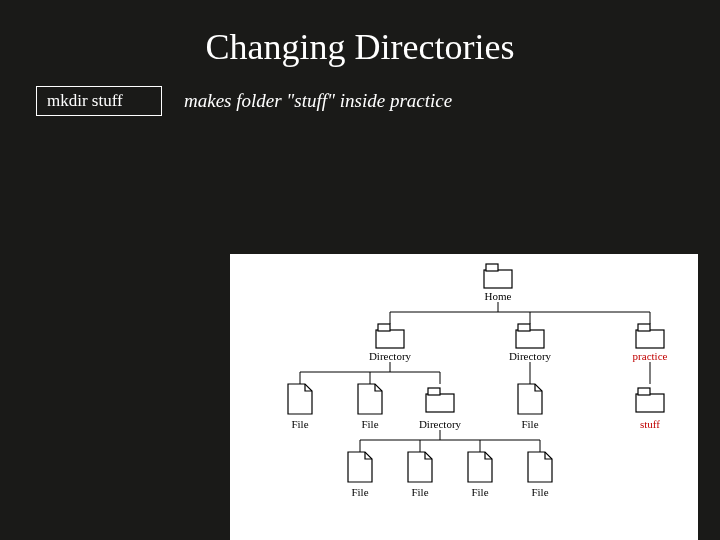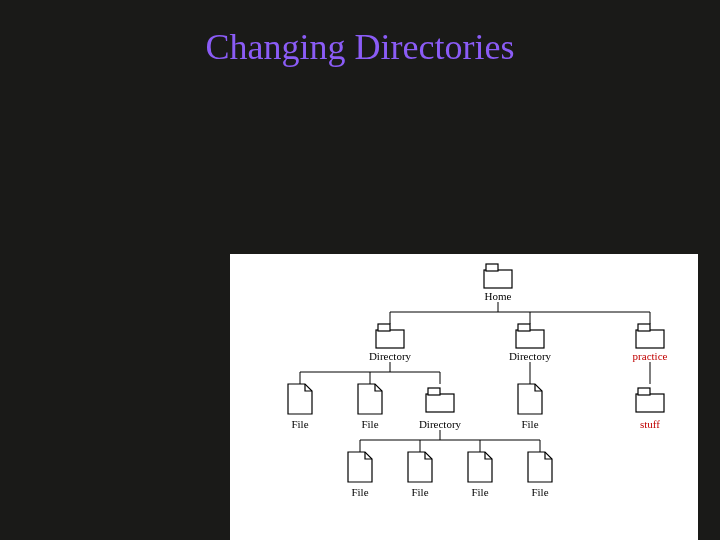"Changing Directories" .title { color: #8b5cf6 -> #ffffff }
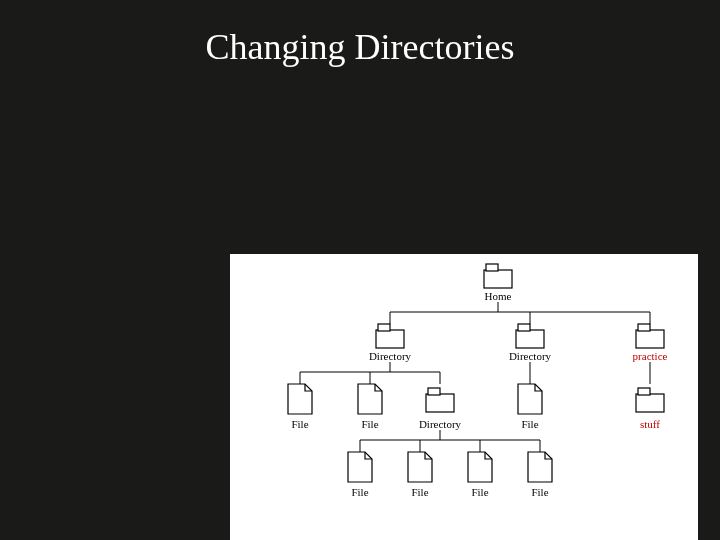"mkdir stuff" div.cmd-row { html: none -> <div> <div>mkdir stuff</div> <div>makes folder "stuff" inside practice</div> </div> }
